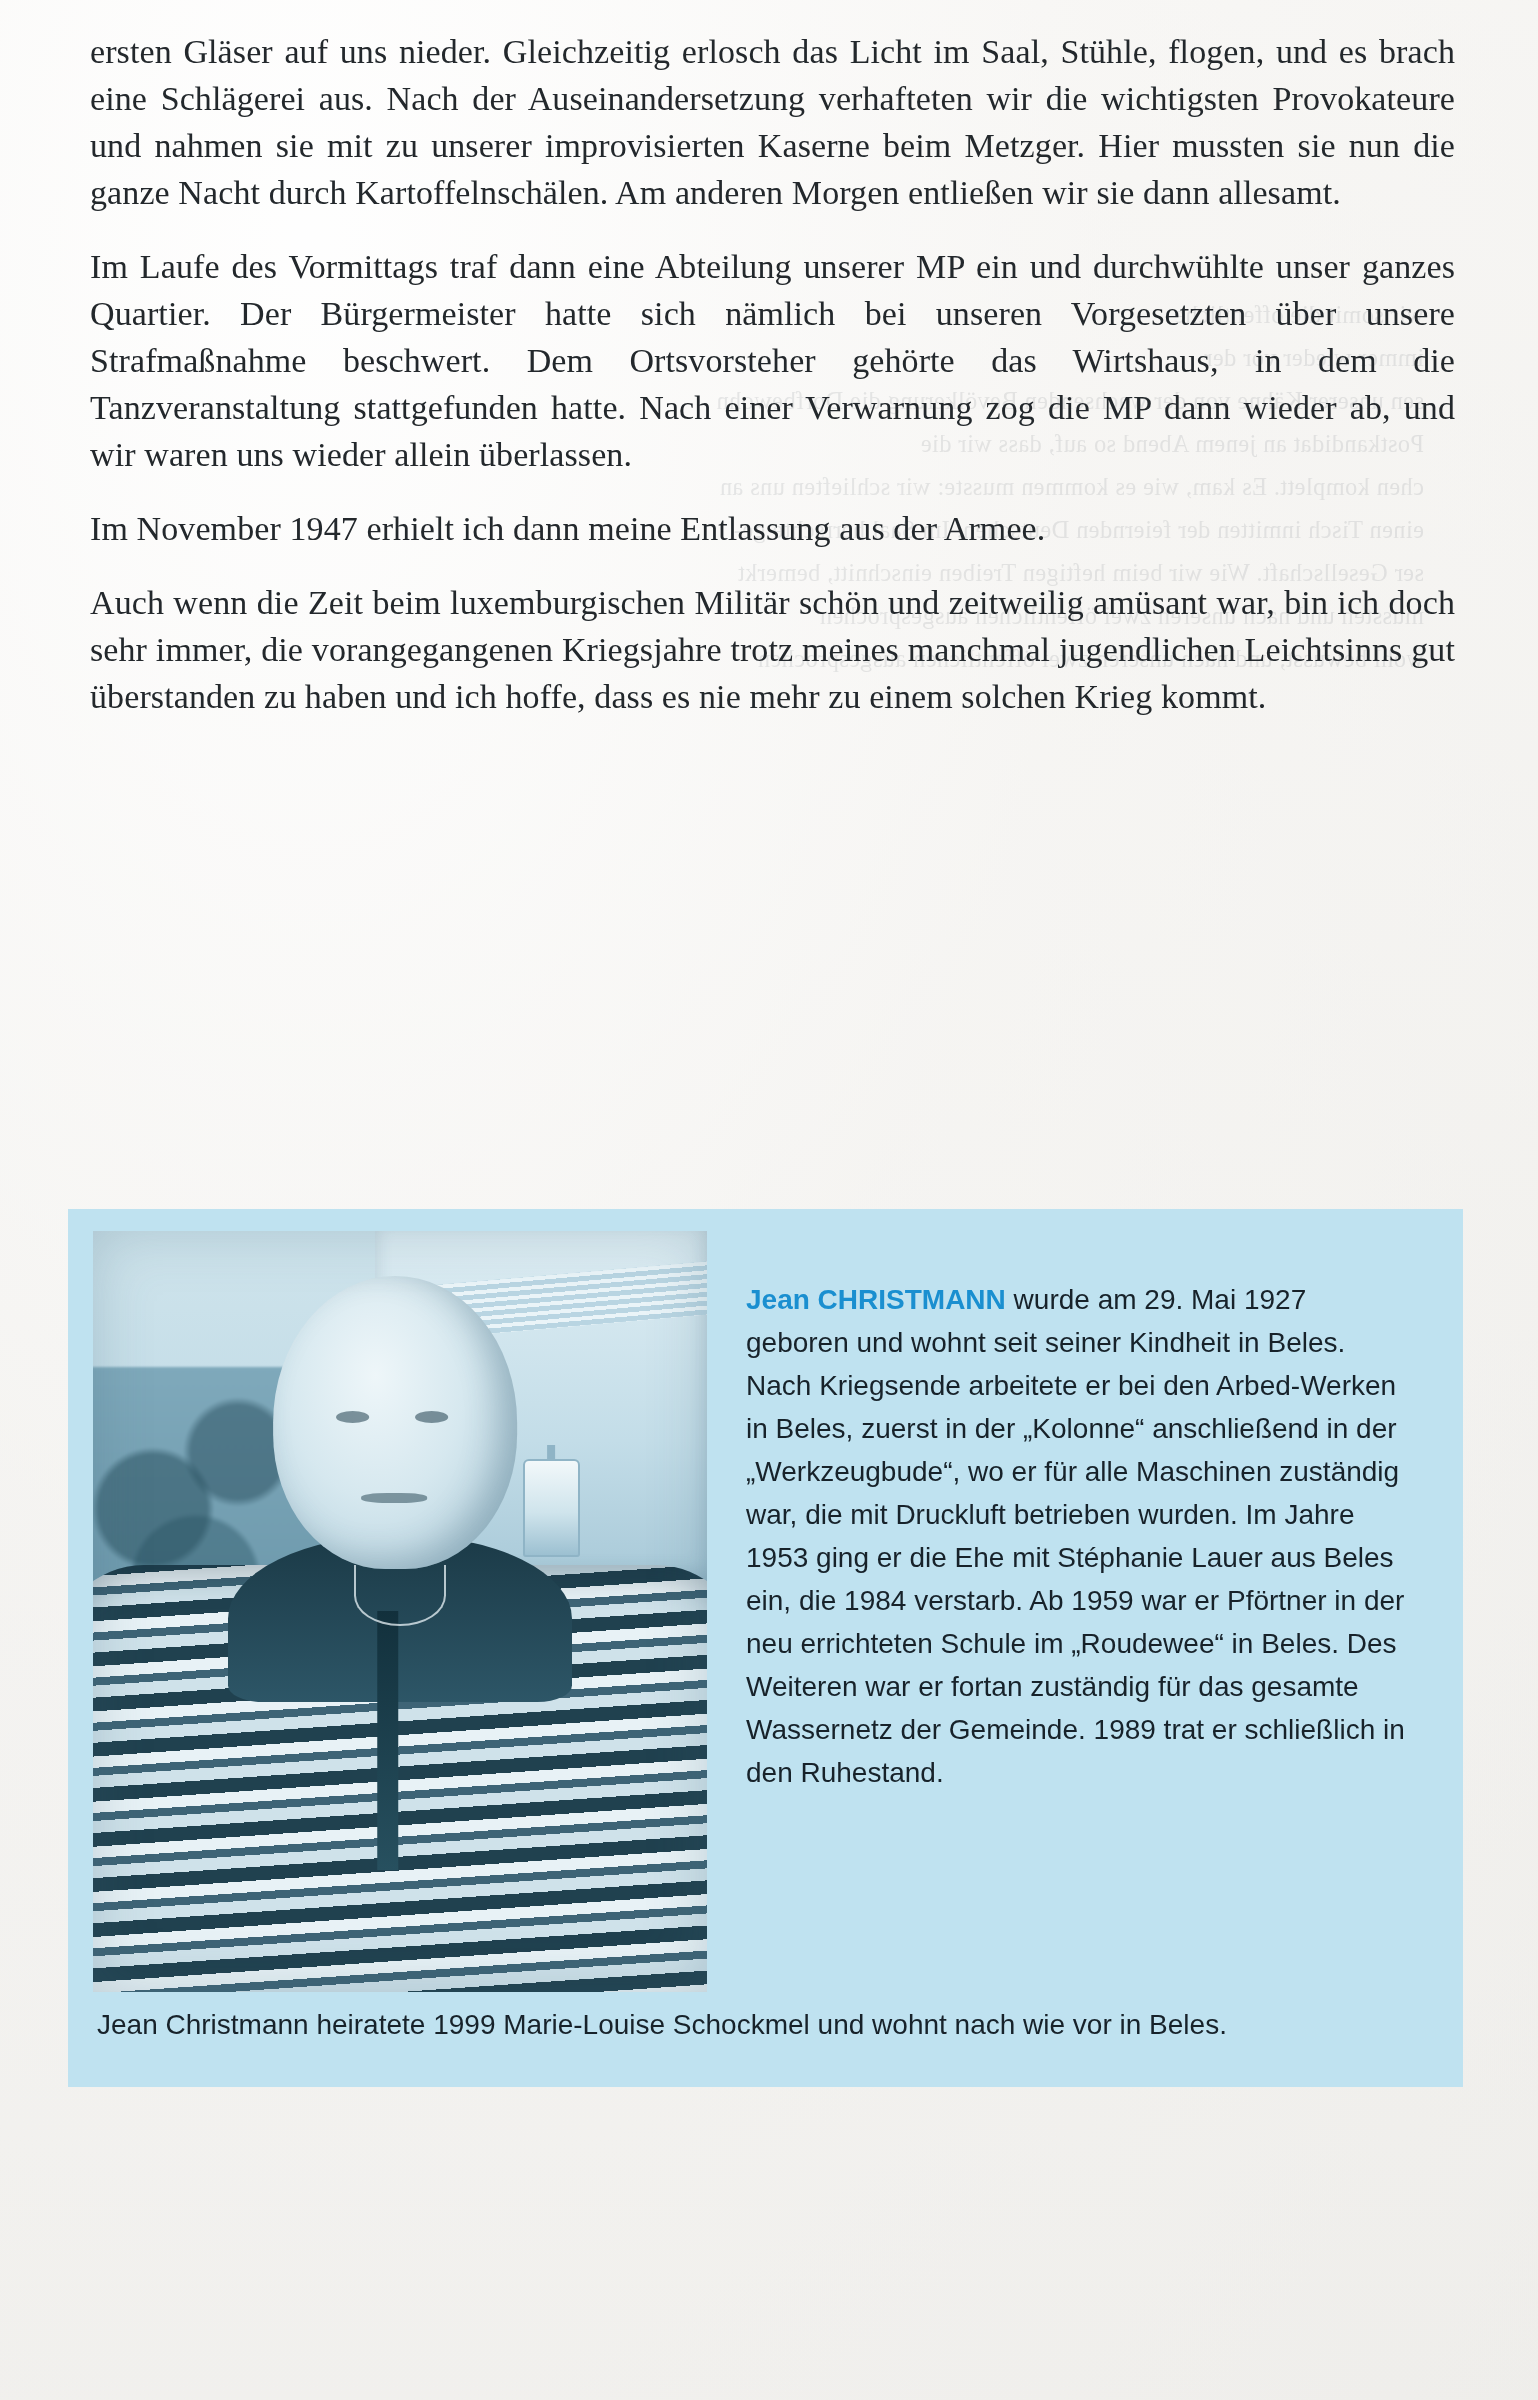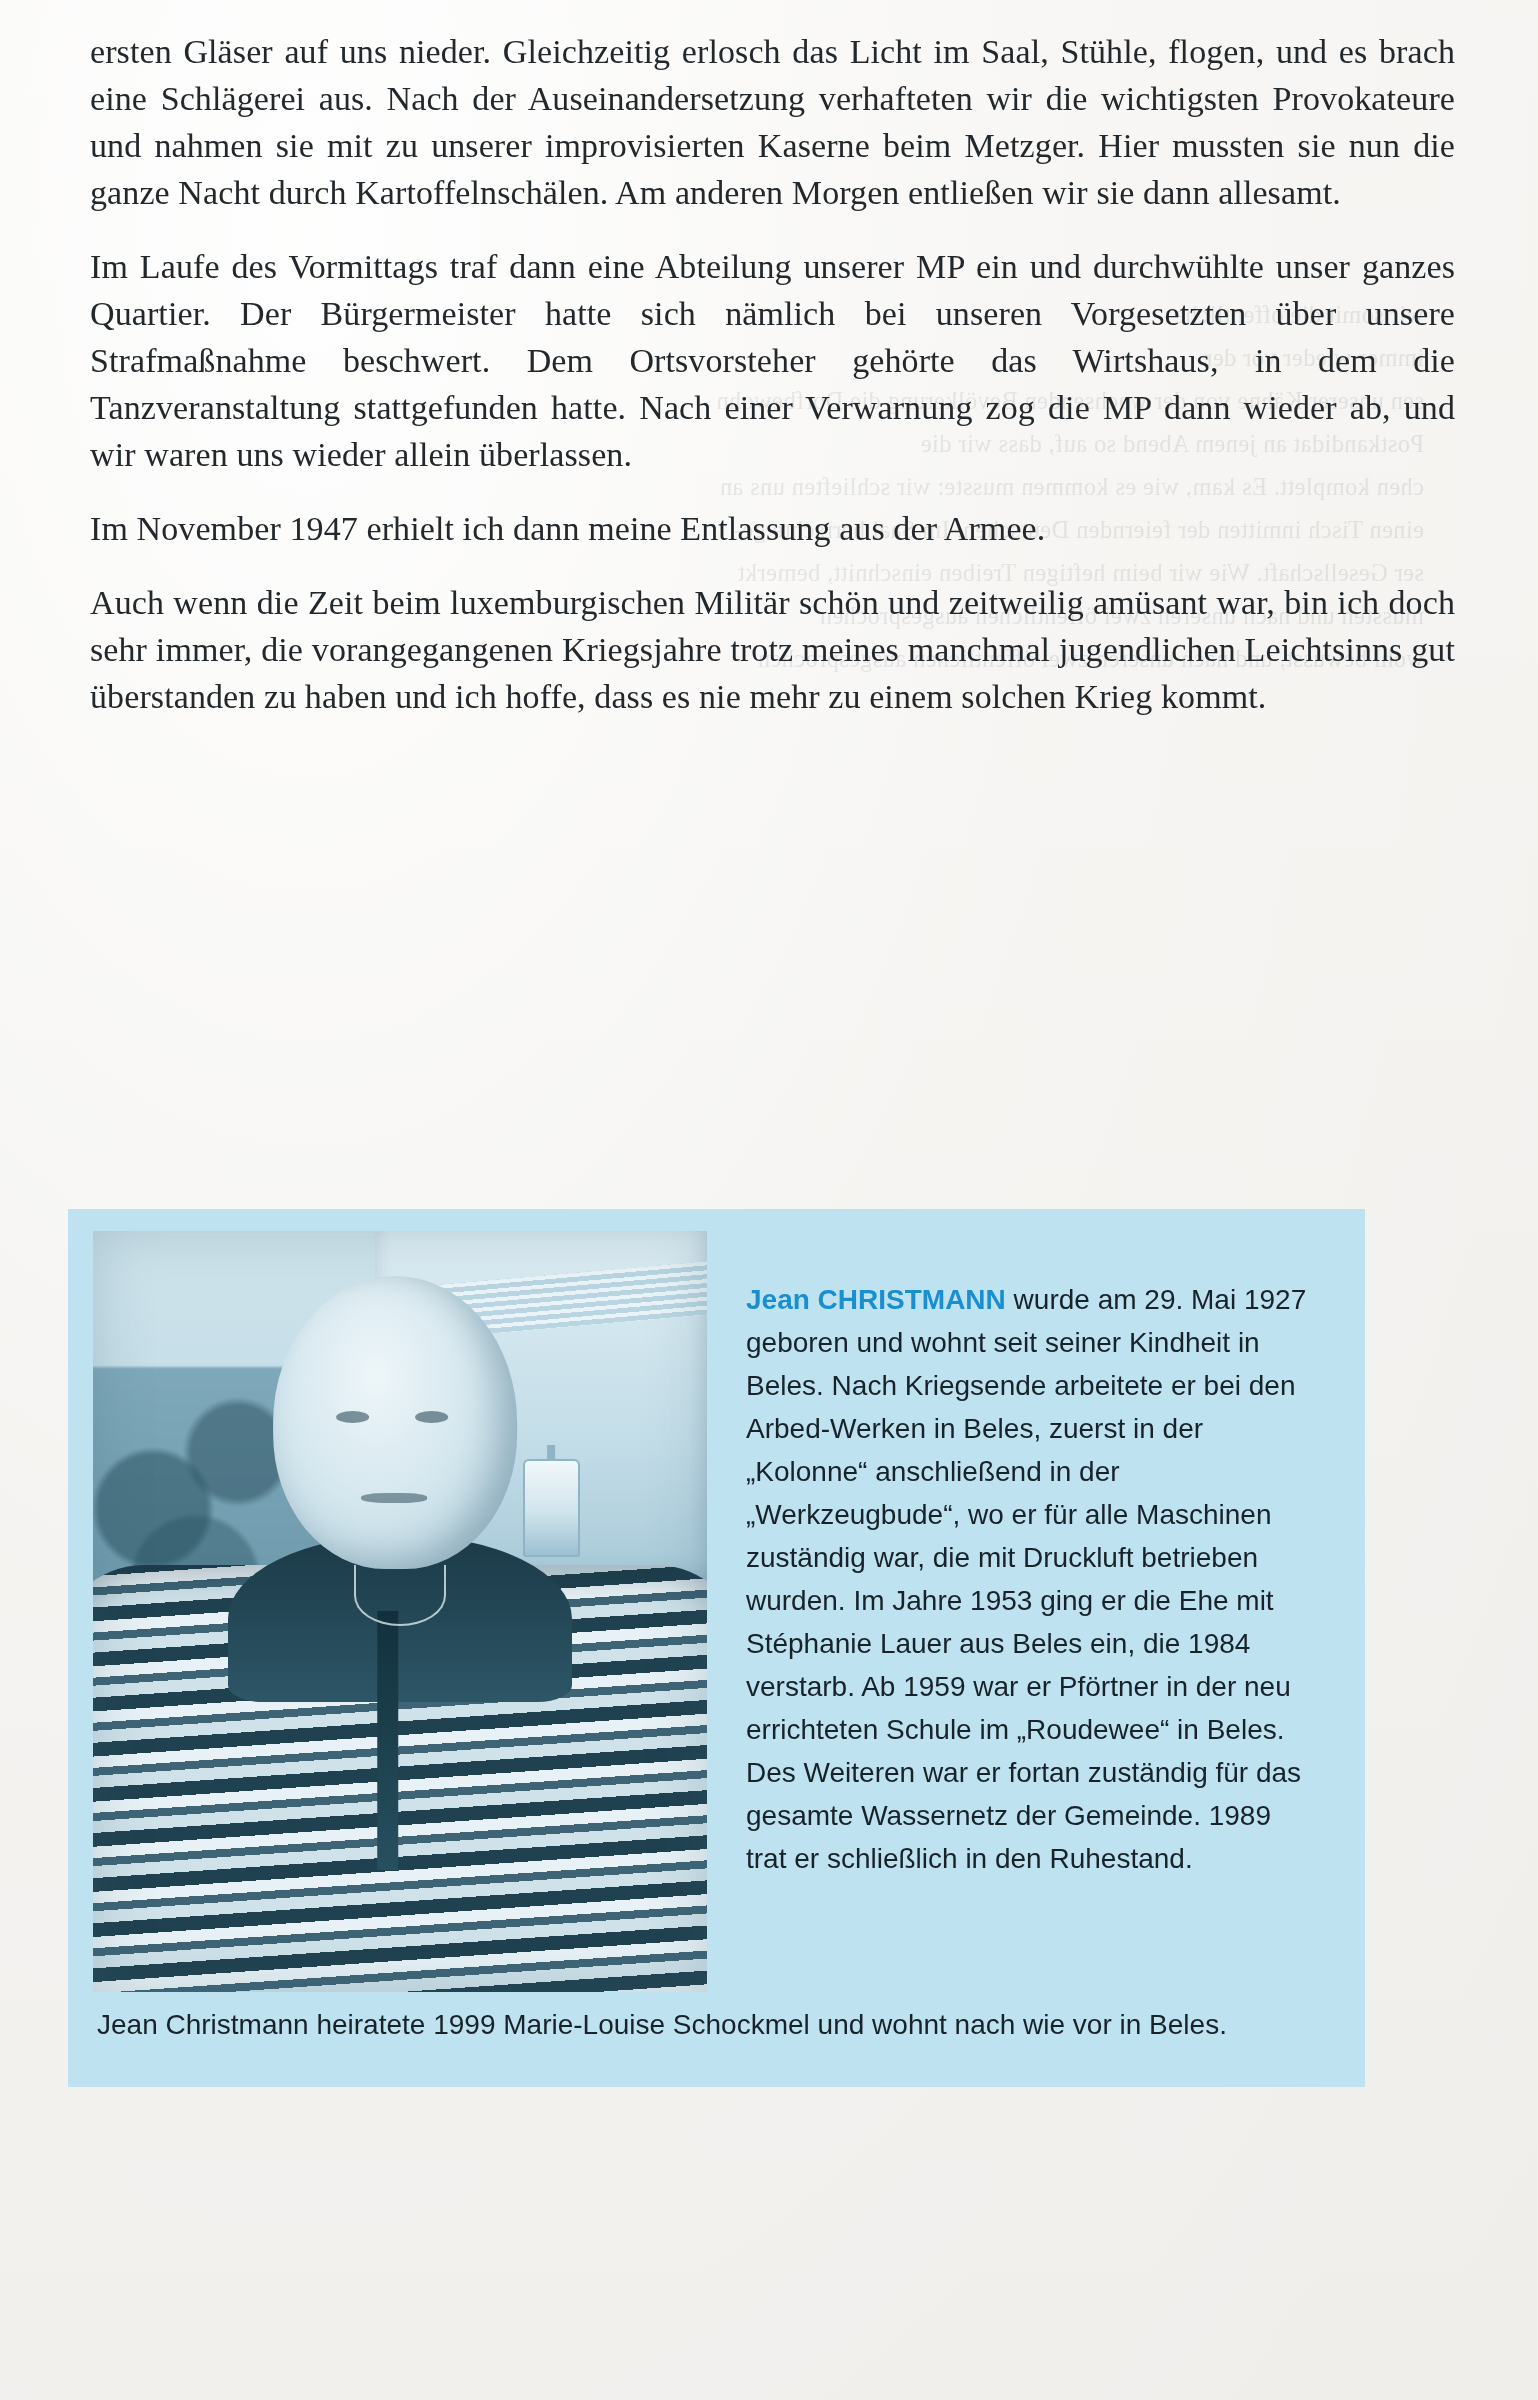"Jean CHRISTMANN wurde am 29." .infobox { width: 1297px -> 1395px }
